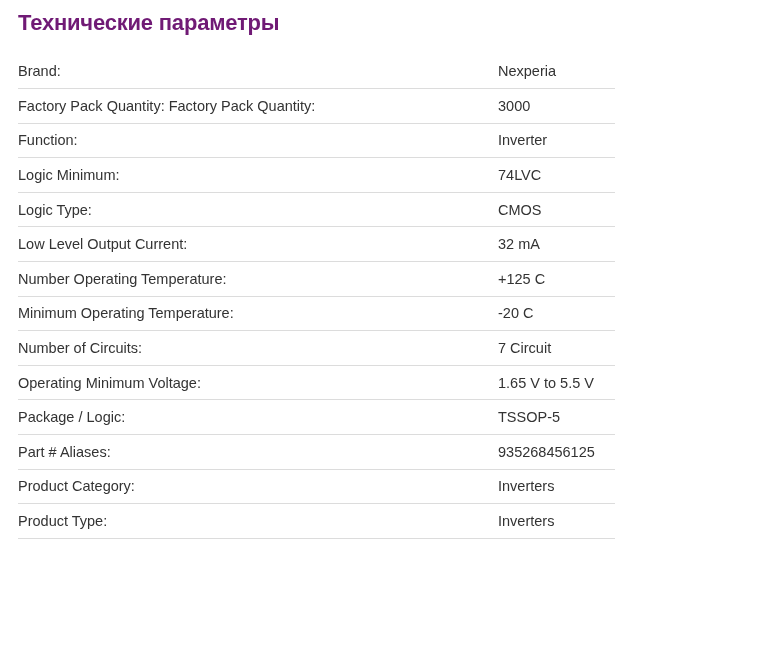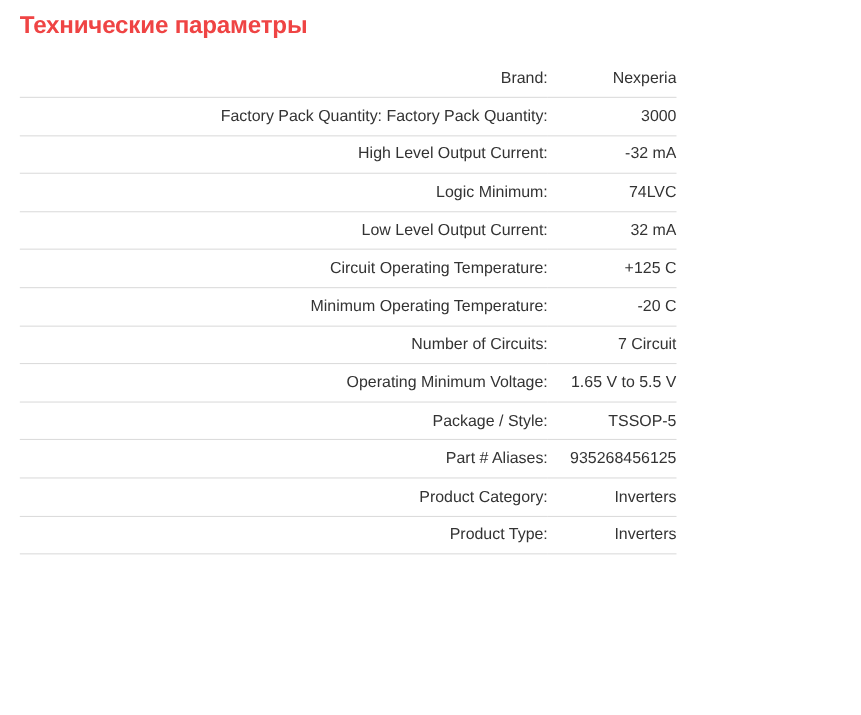"Технические параметры" .spec-title { color: #ef4444 -> #701a75 }
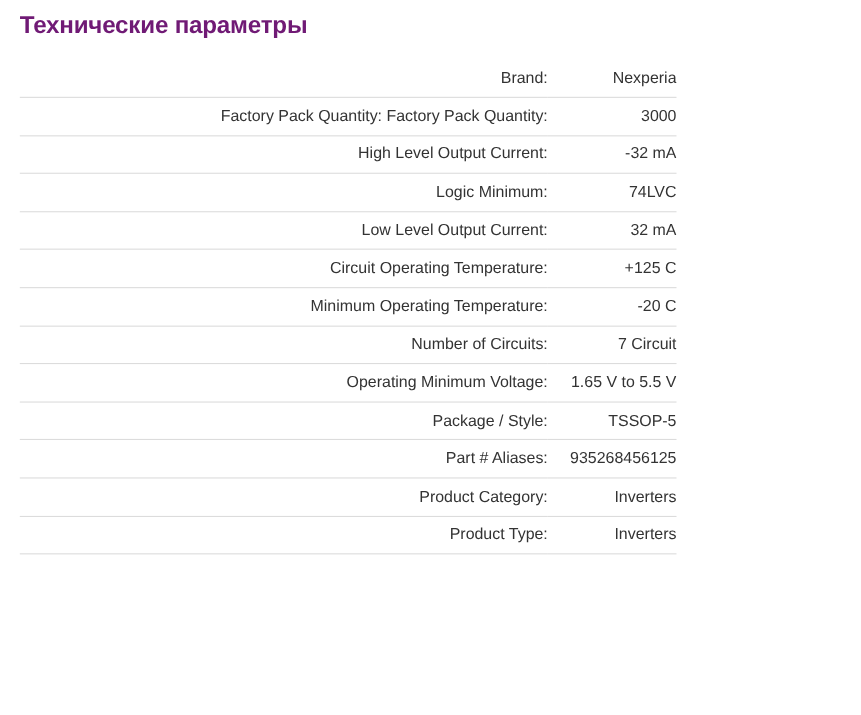"Brand:" table.spec-table tr { text-align: right -> none }
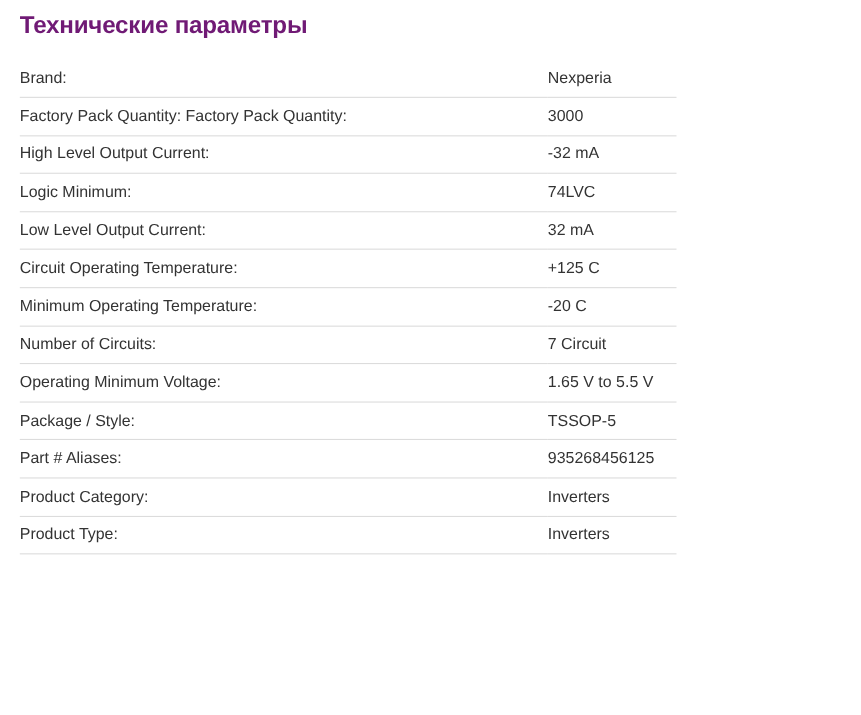"Function:" tr { html: none -> <tr> <td>Function:</td> <td>Inverter</td> </tr> }
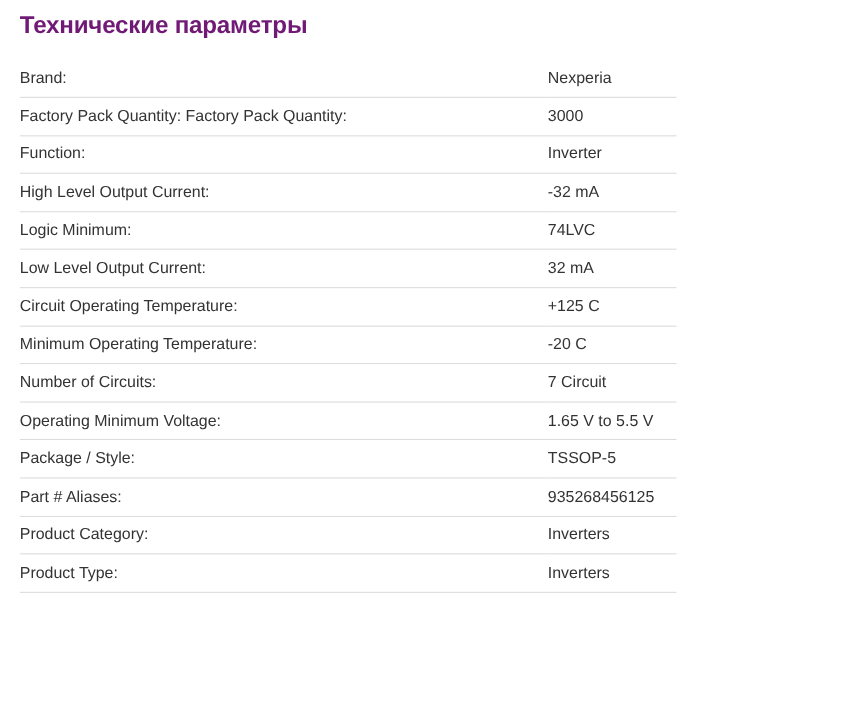"High Level Output Current:" tr { html: <tr> <td>High Level Output Current:</td> <td>-32 mA</td> </tr> -> none }
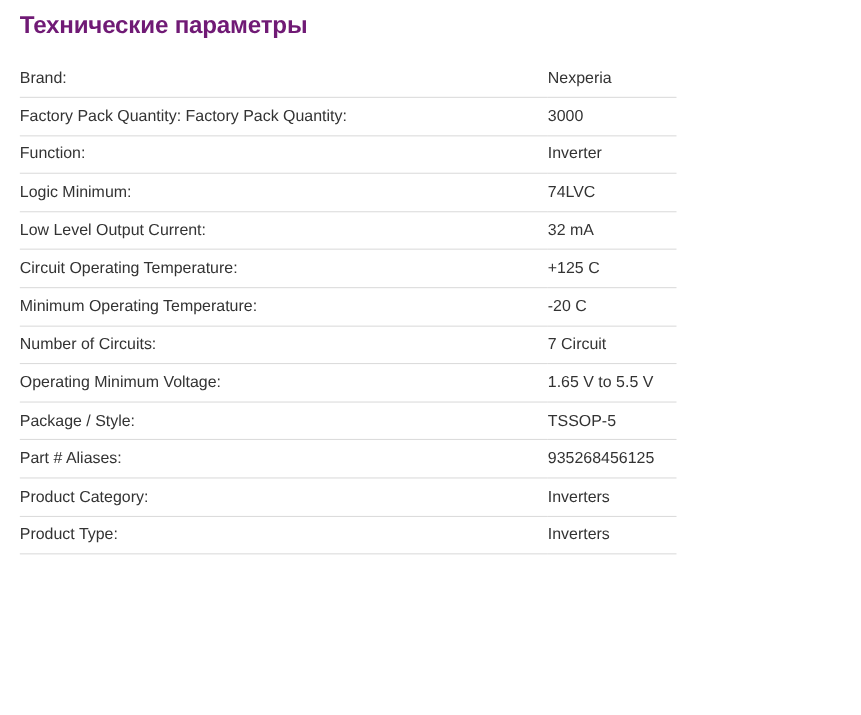"Logic Type:" tr { html: none -> <tr> <td>Logic Type:</td> <td>CMOS</td> </tr> }
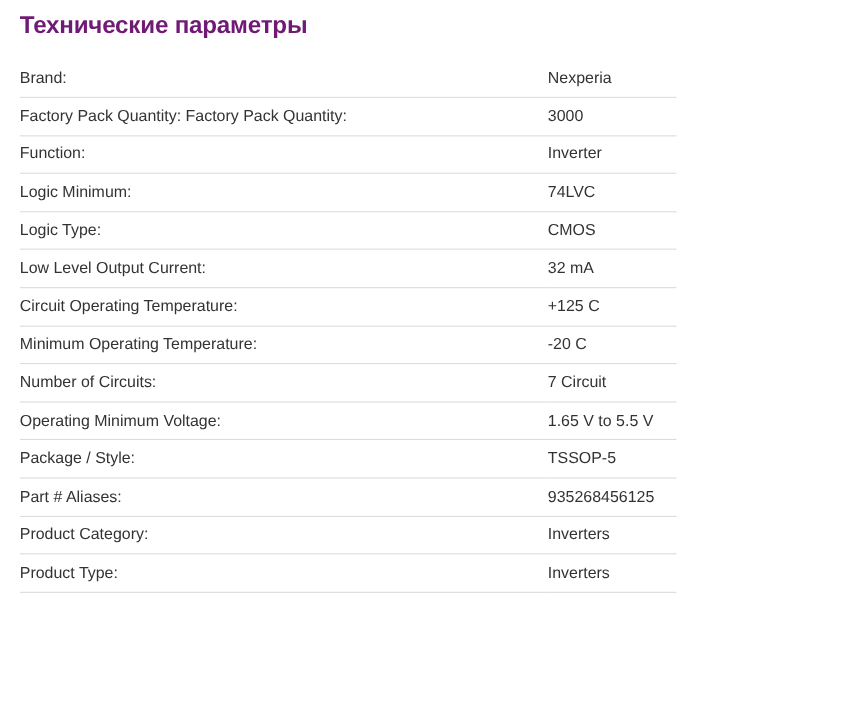"Circuit Operating Temperature:" td.spec-name { text: Circuit -> Number }
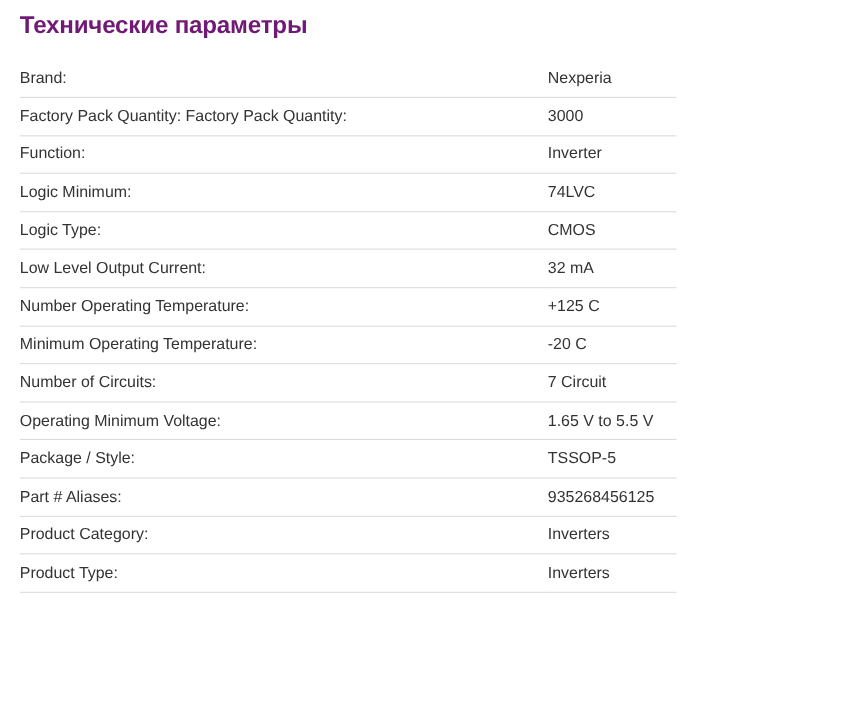"Package / Style:" td.spec-name { text: Style -> Logic }
